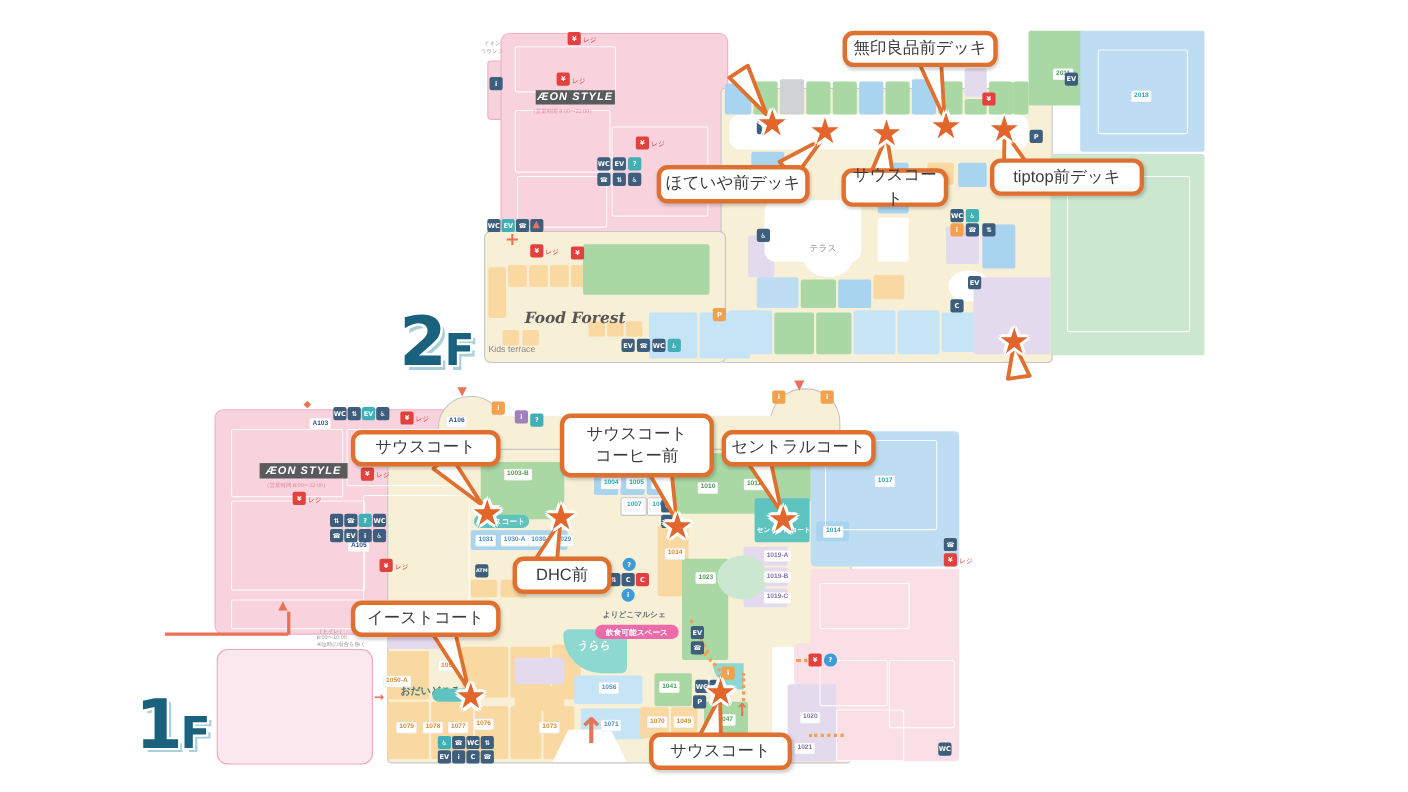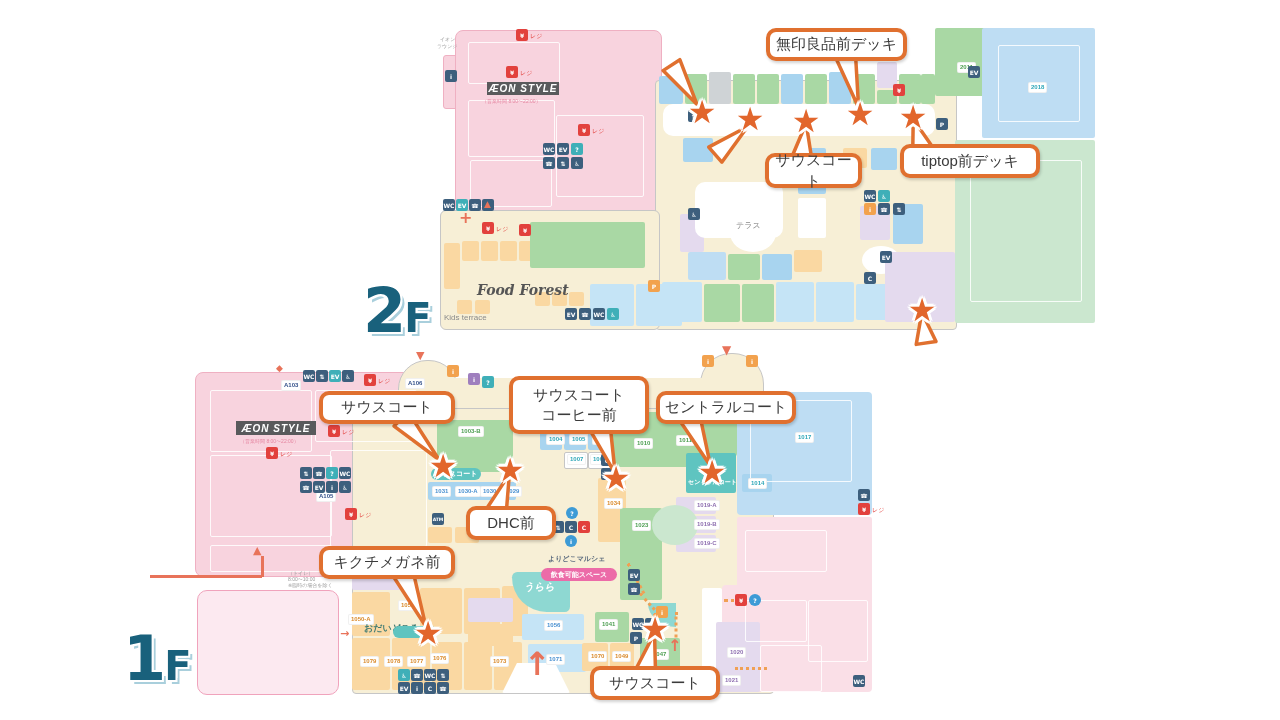"ほていや前デッキ" div.callout { html: none -> <div> <div>ほていや前デッキ</div> </div> }
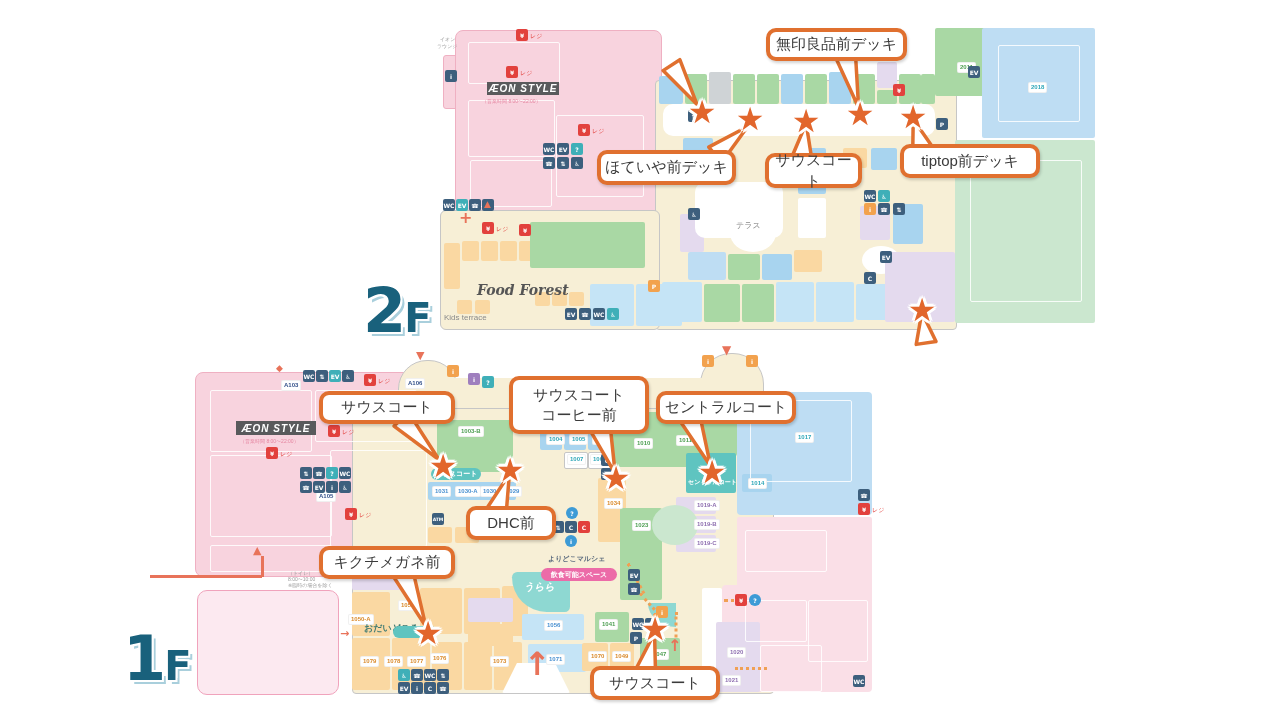"キクチメガネ前" div { text: キクチメガネ前 -> イーストコート }
